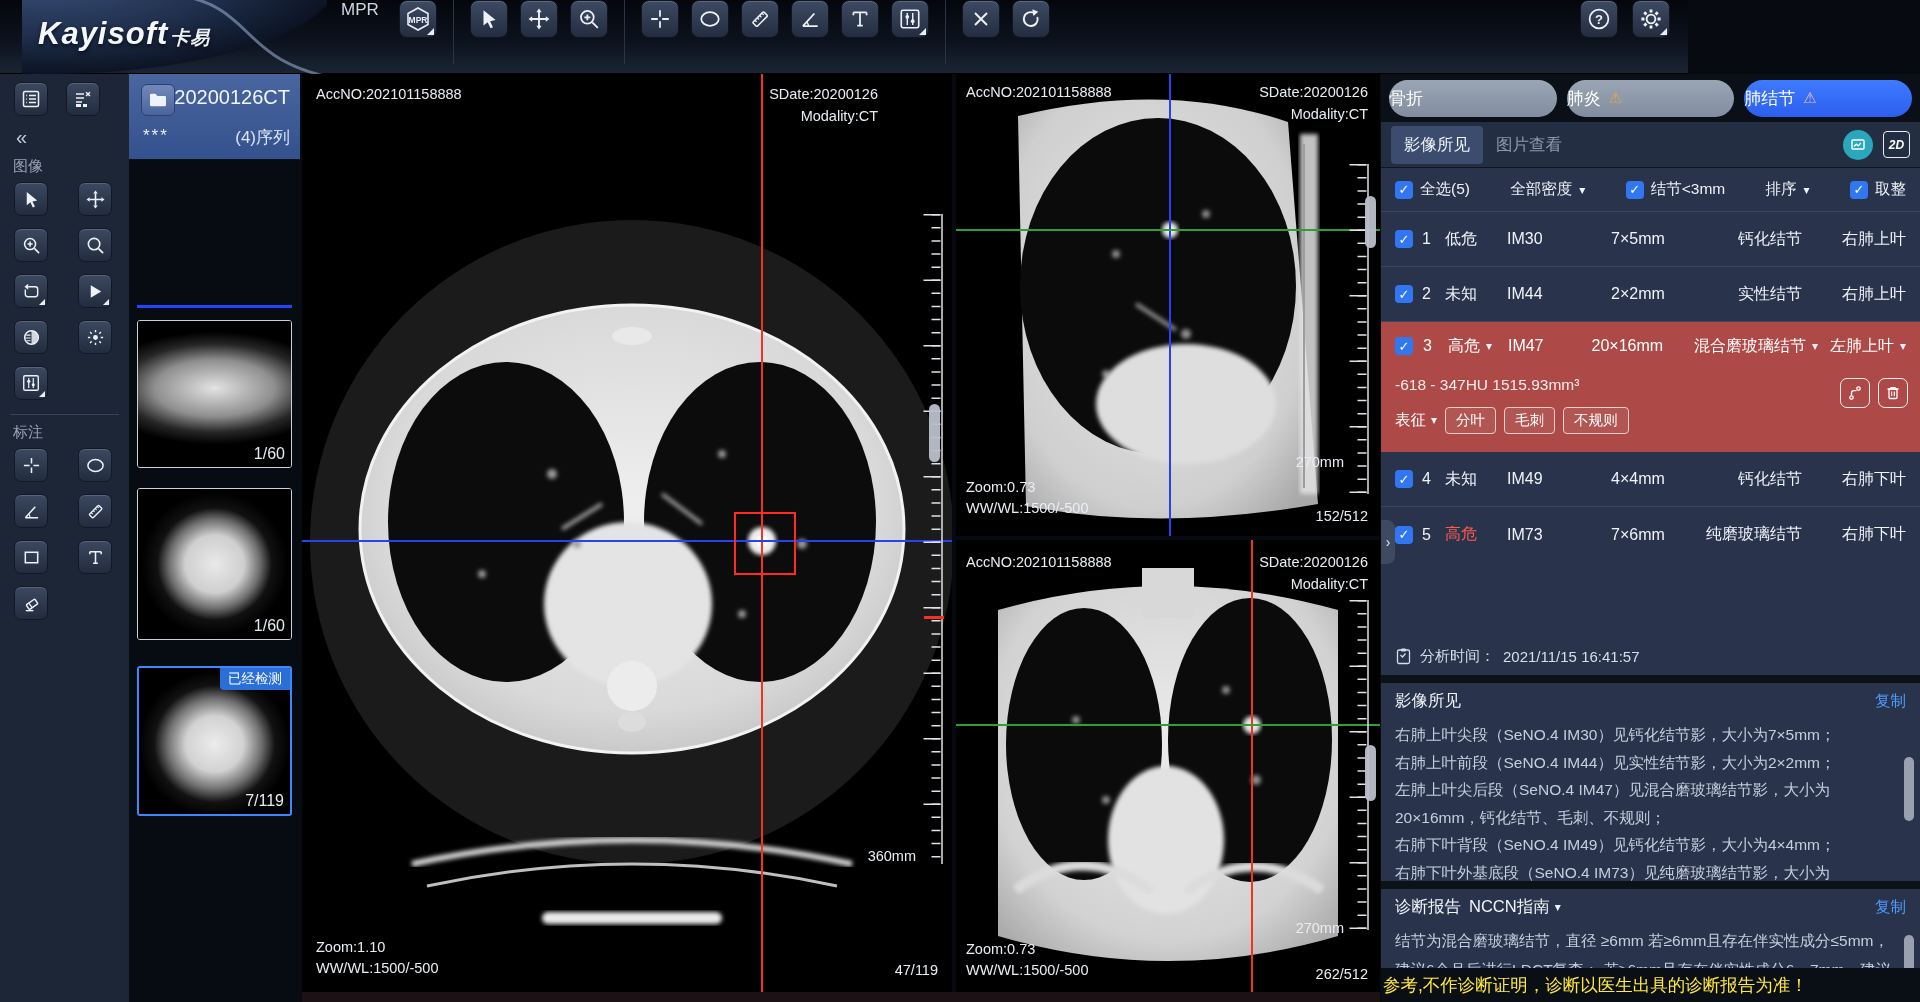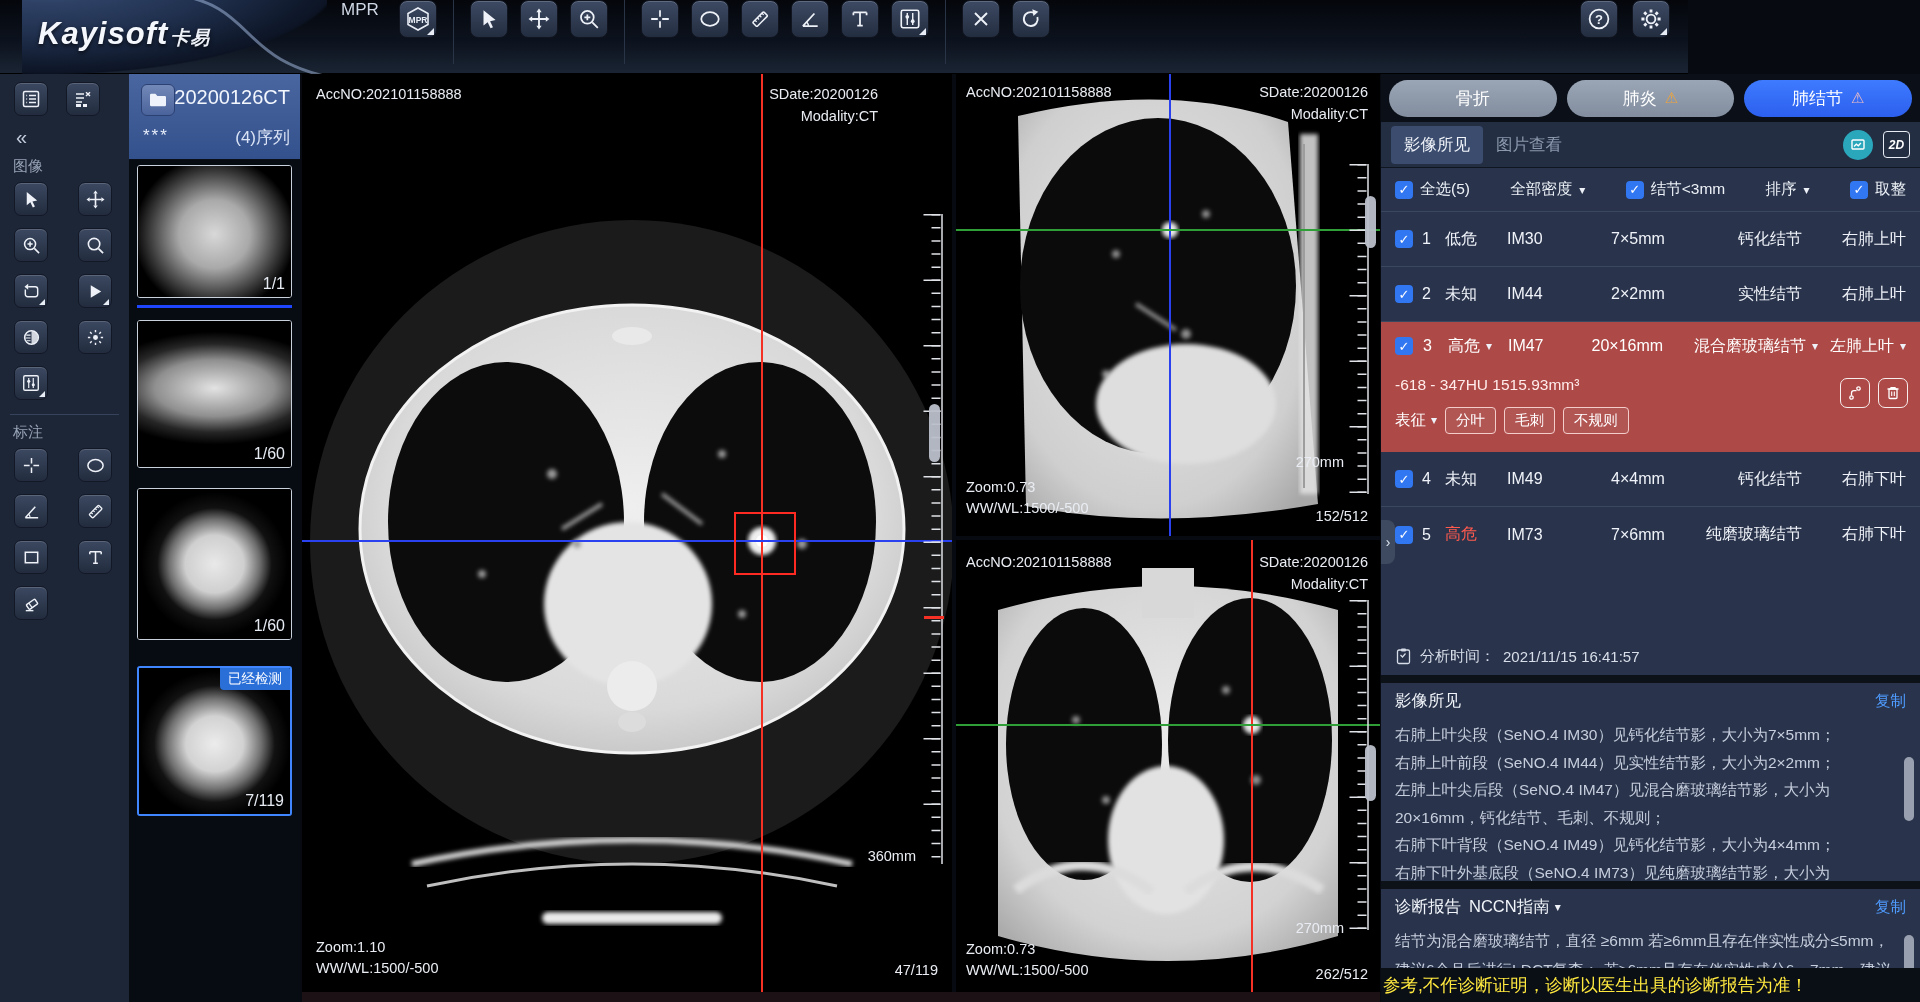"骨折" .pill { justify-content: center -> none }
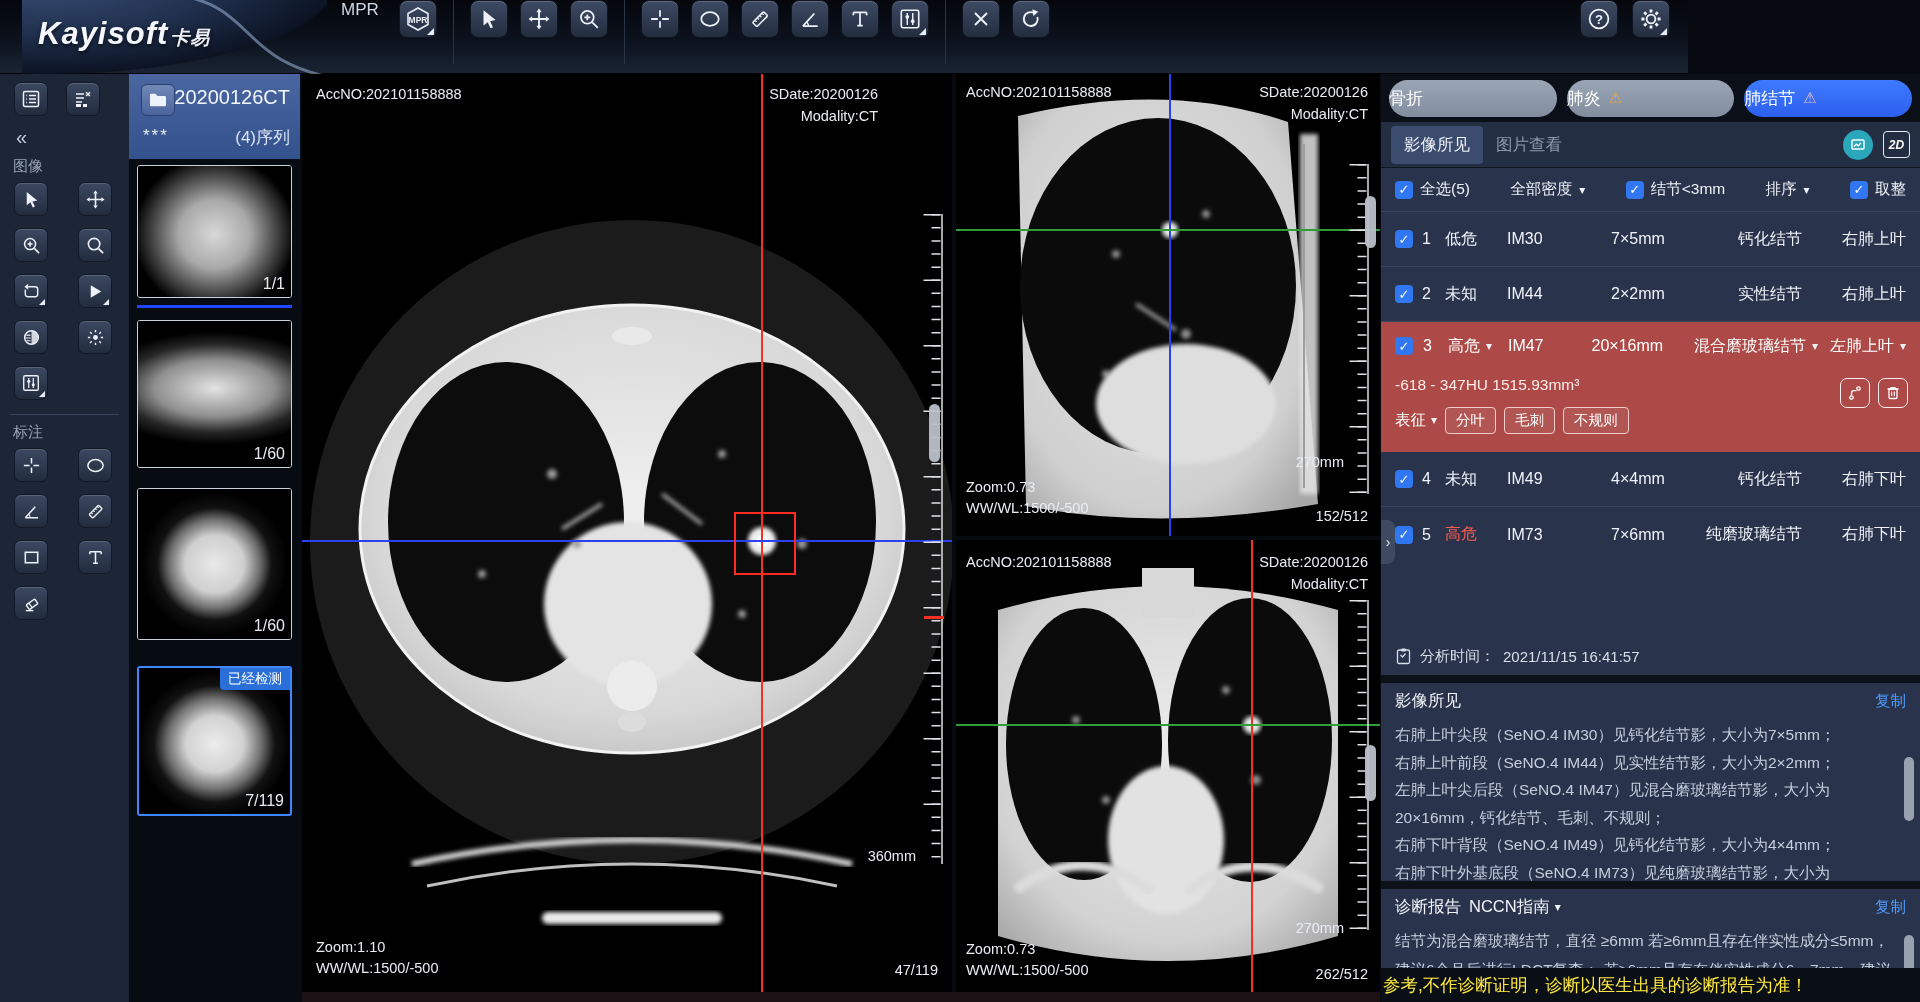"1/1" div.thumb { html: <div> <div></div> <span>1/1</span> </div> -> none }
